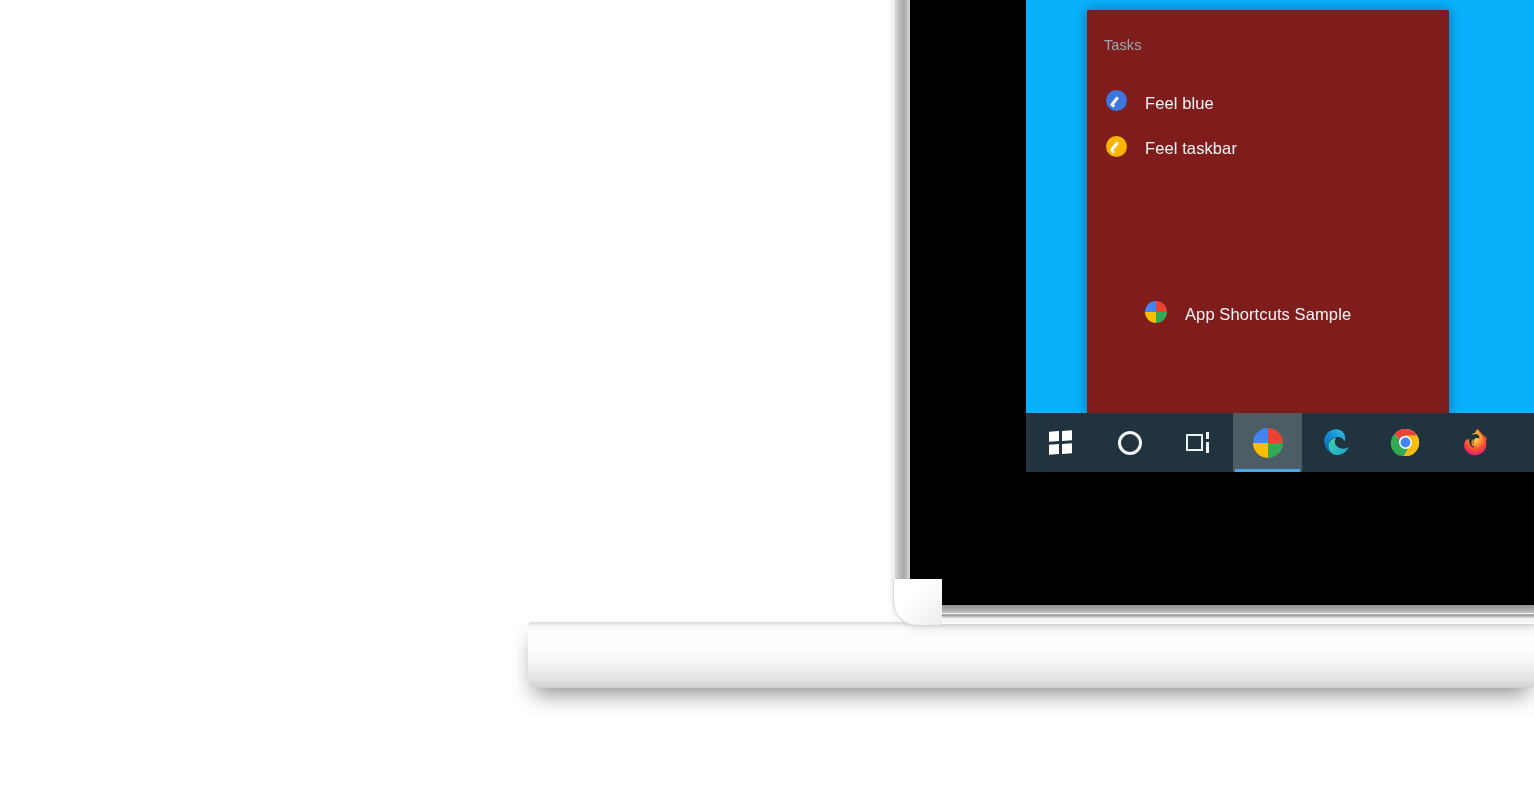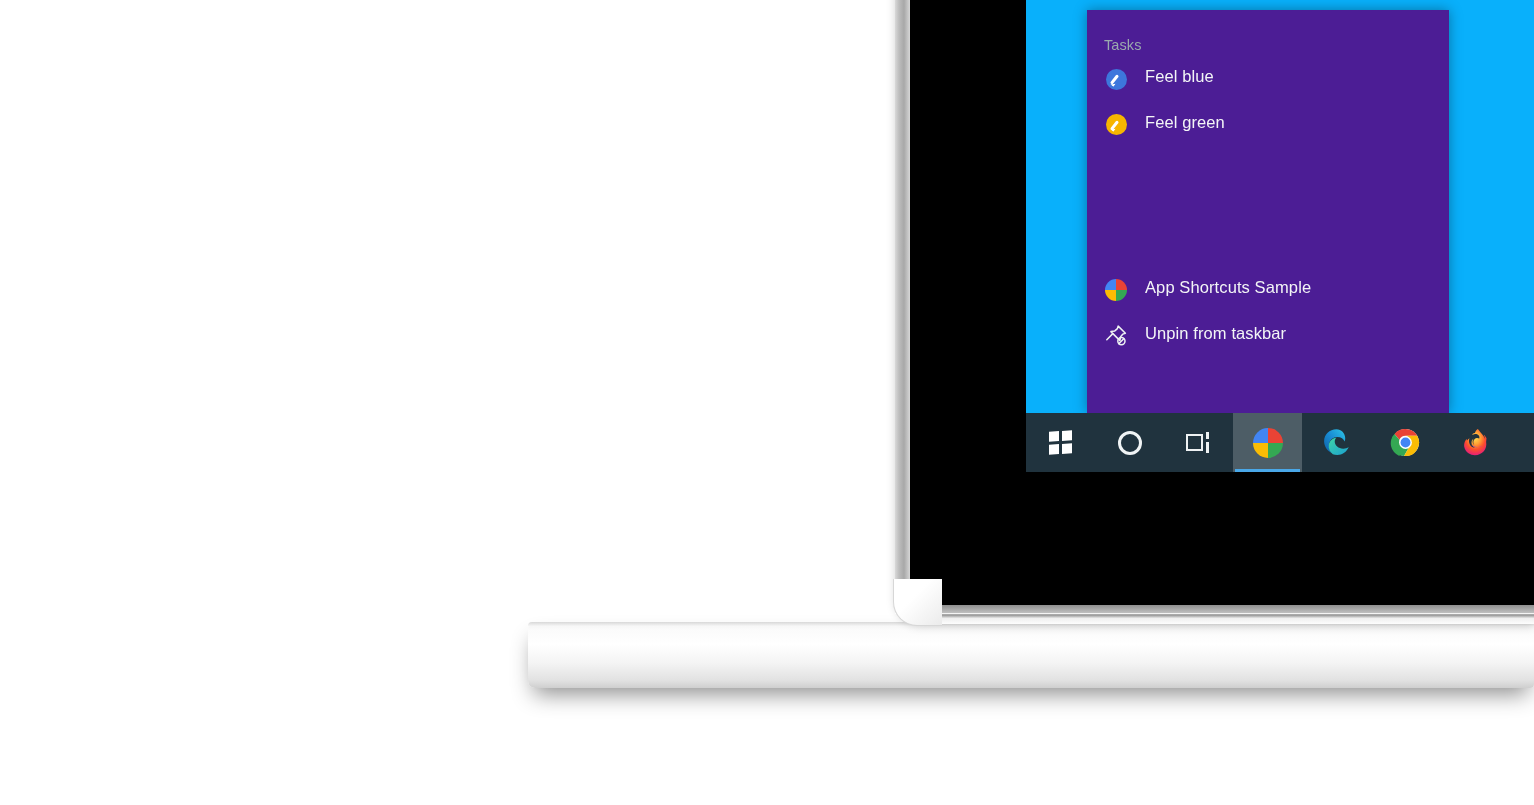"Tasks" #jump-list { background: #4c1d95 -> #7f1d1d }
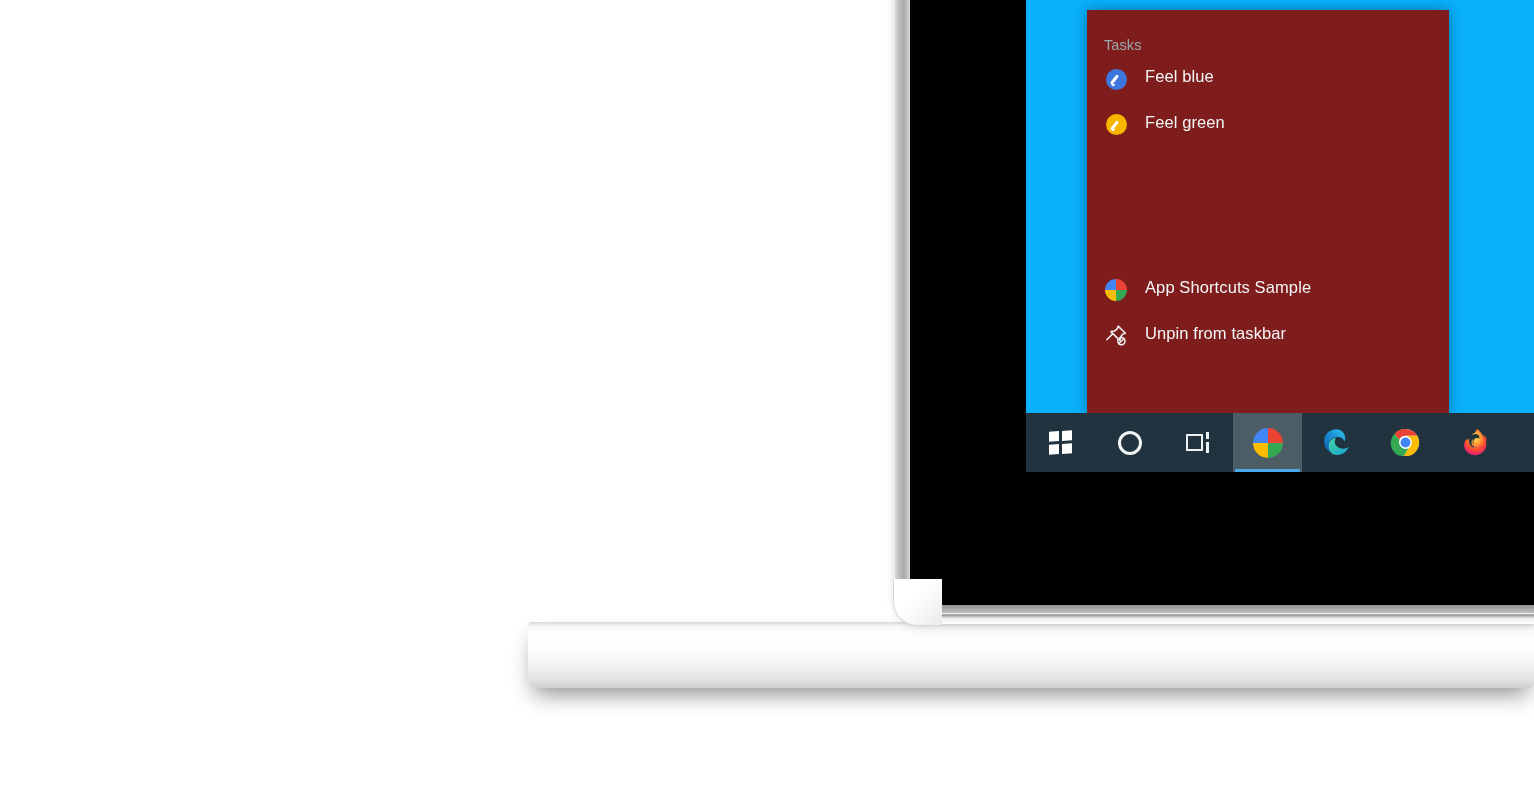"Feel blue" .jump-item { align-items: flex-start -> flex-end }
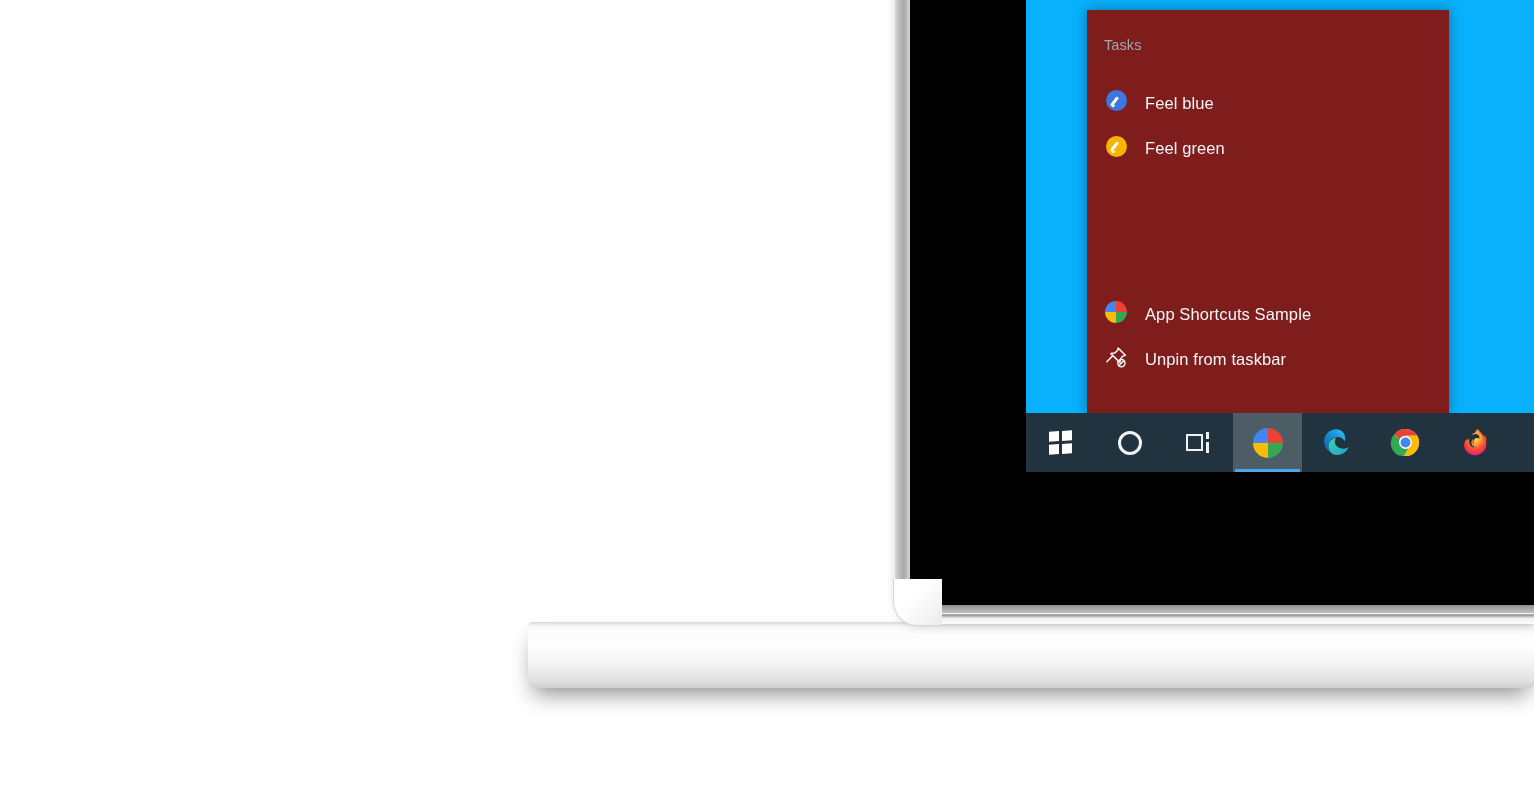"Feel green" span.jump-label { text: green -> taskbar }
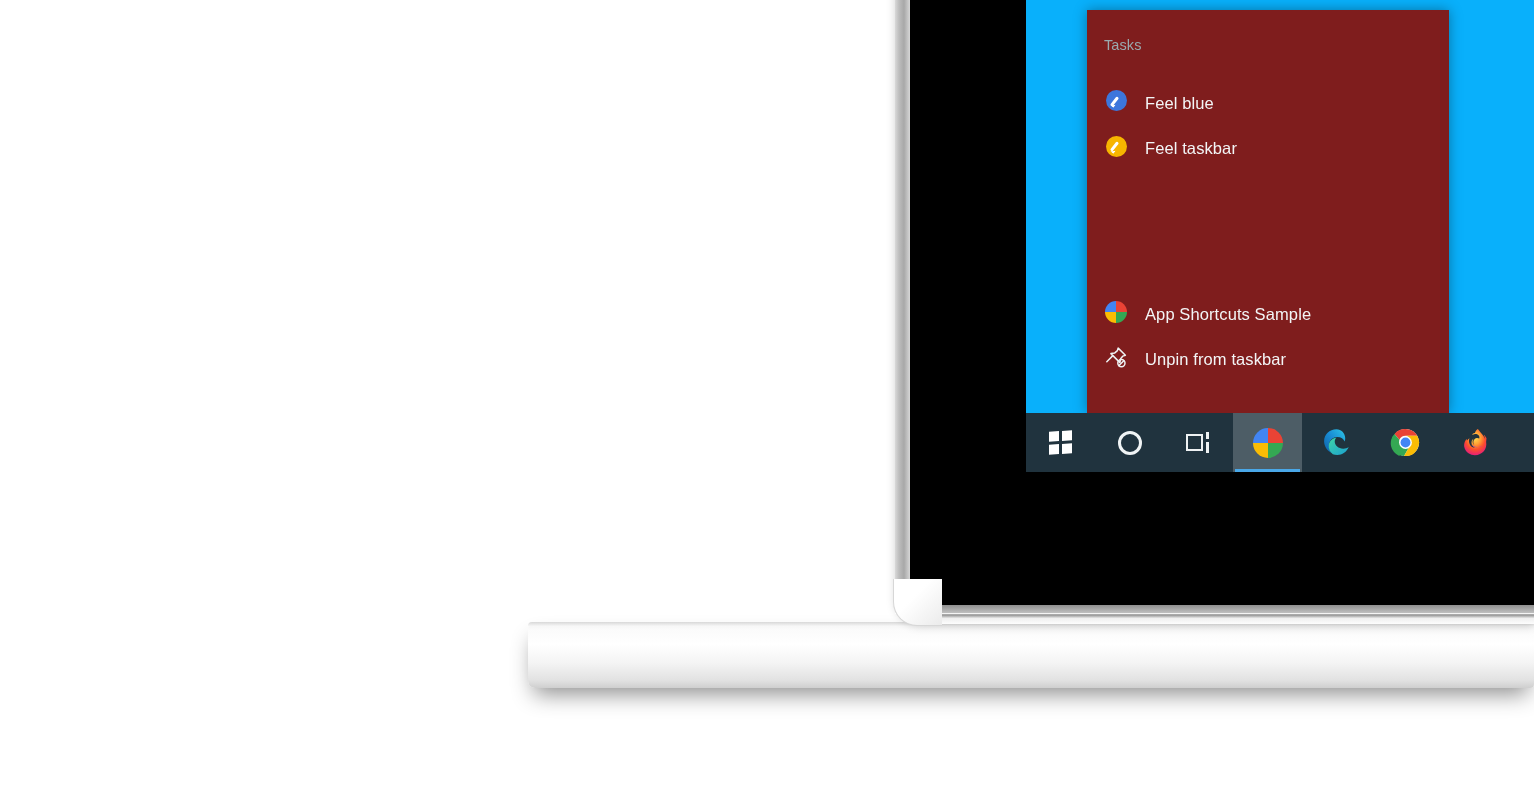"App Shortcuts Sample" #bottom-group { padding-left: none -> 40px }
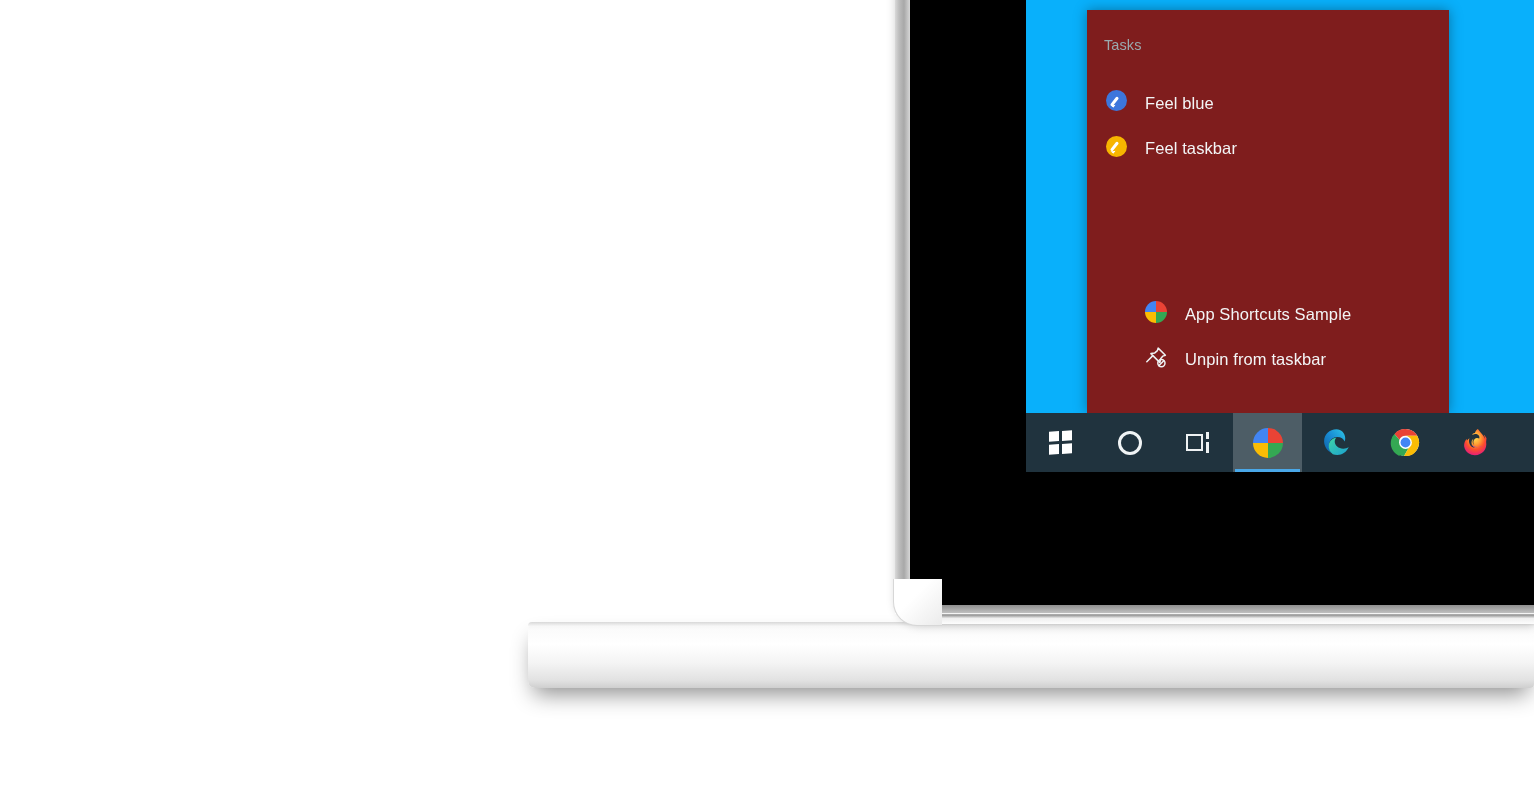"Unpin from taskbar" div.jump-item { html: <div> <span> <svg> <path></path> <line></line> <circle></circle> <line></line> </svg> </span> <span>Unpin from taskbar</span> </div> -> none }
